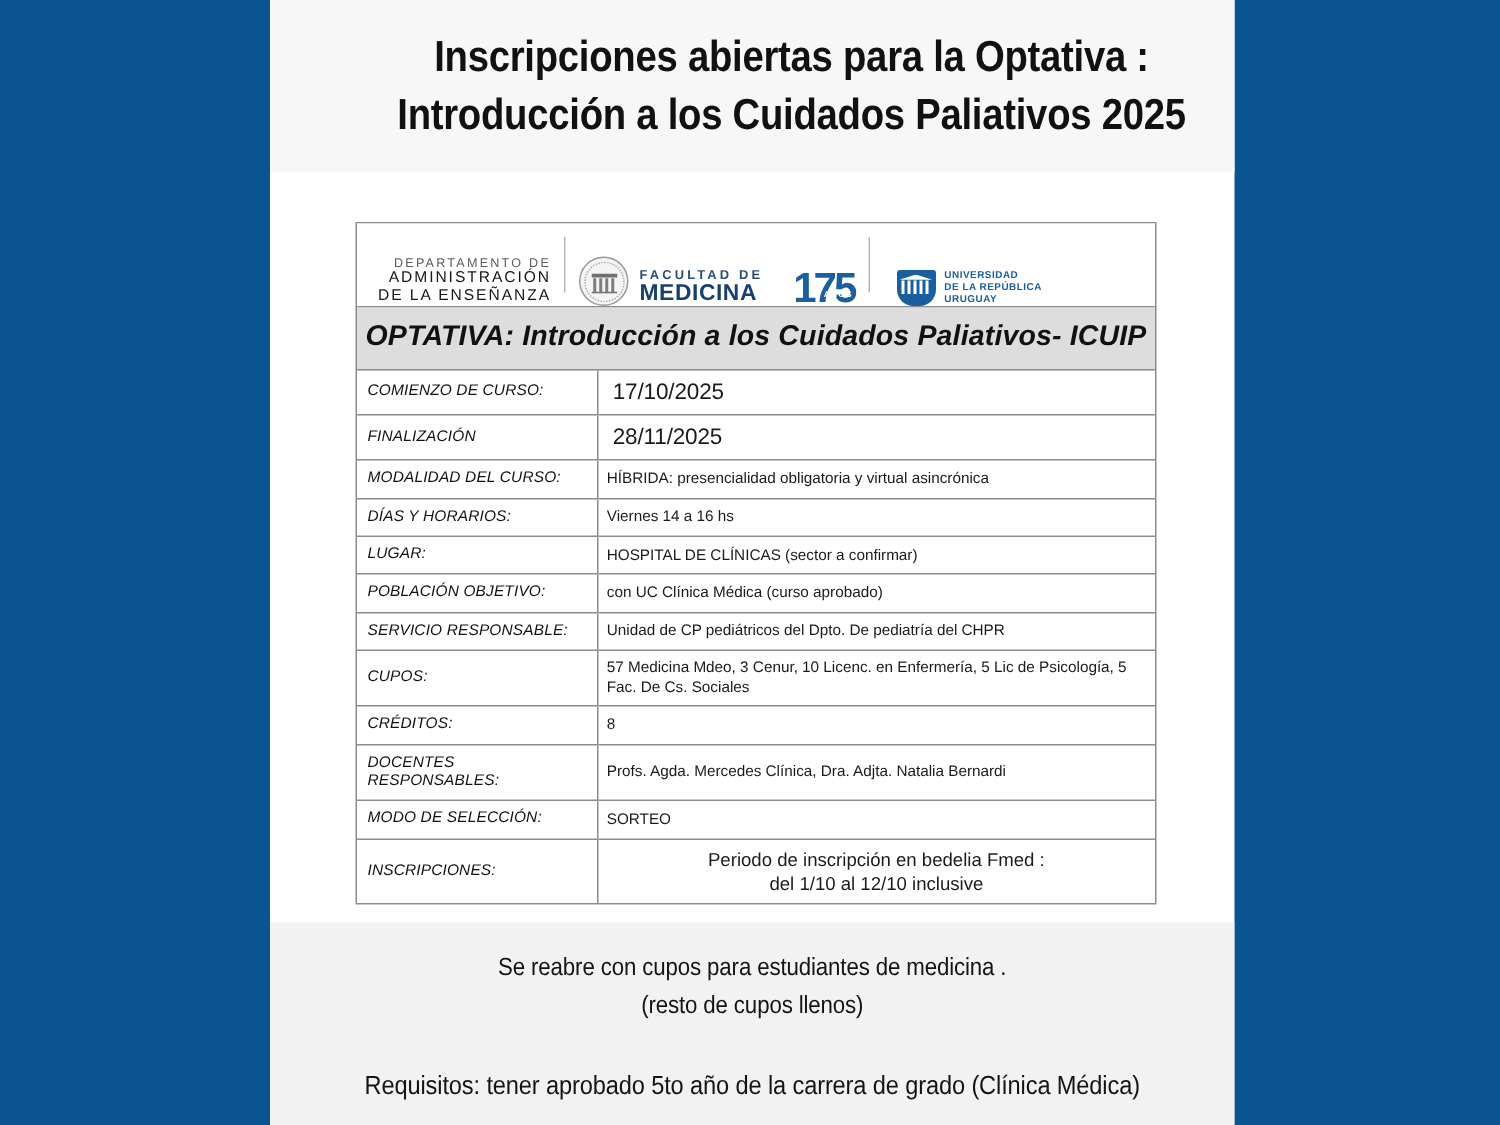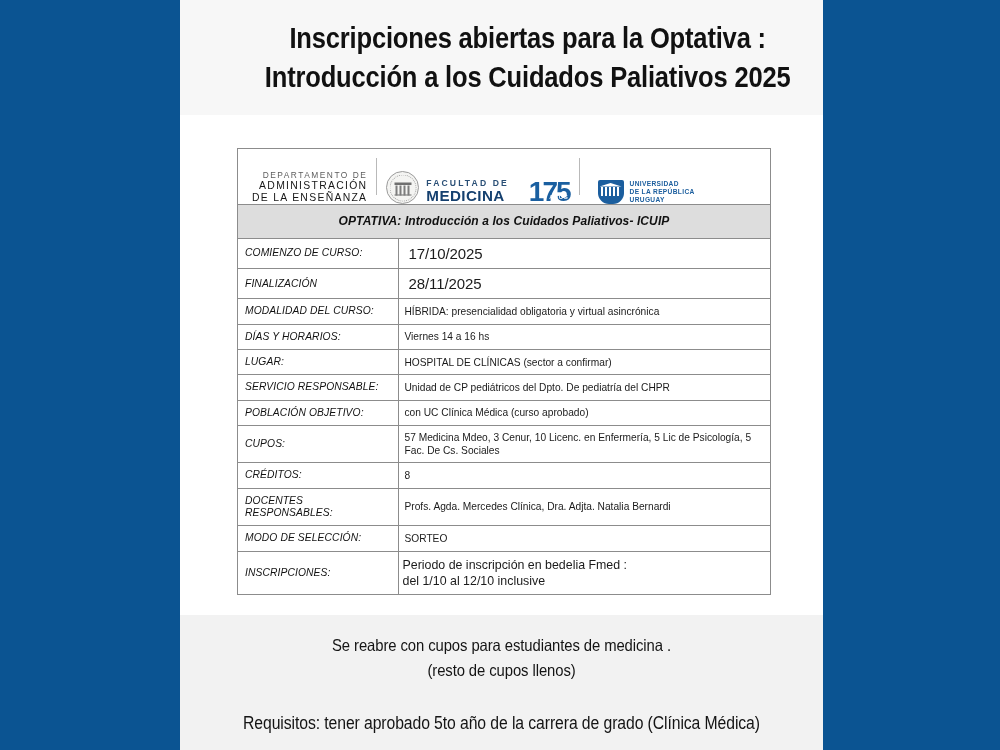"OPTATIVA: Introducción a los Cuidados" #flyer-title { font-size: 12px -> 19px }
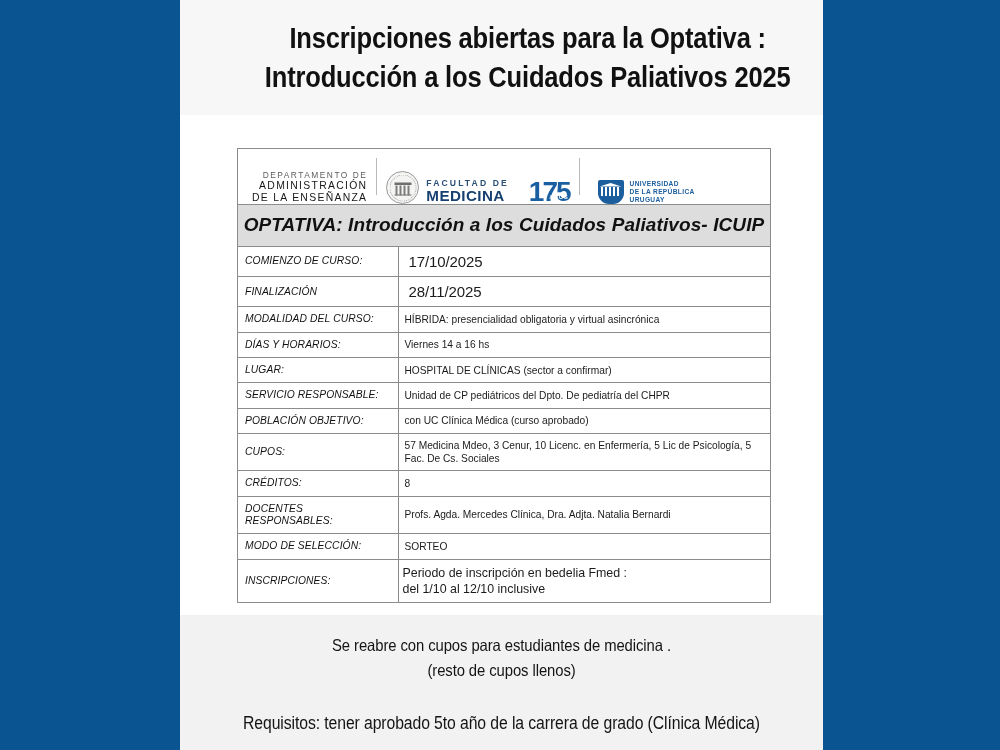"SERVICIO RESPONSABLE:" tr { order: before "POBLACIÓN OBJETIVO:" -> after "POBLACIÓN OBJETIVO:" }
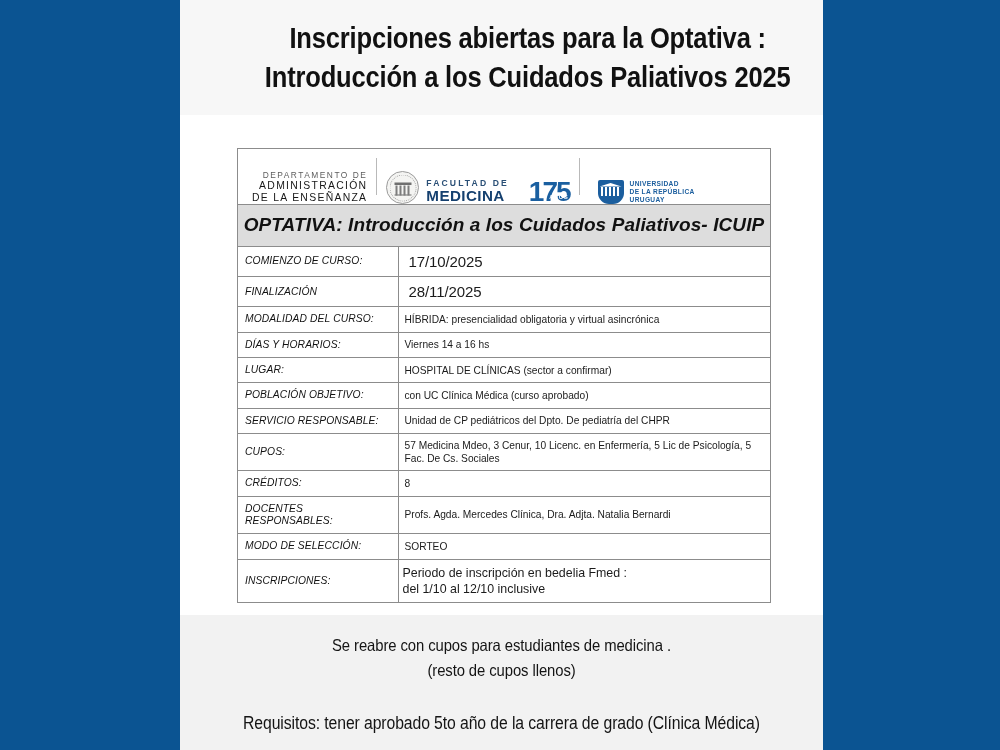"Periodo de inscripción en bedelia" td.v.center { text-align: left -> center }
